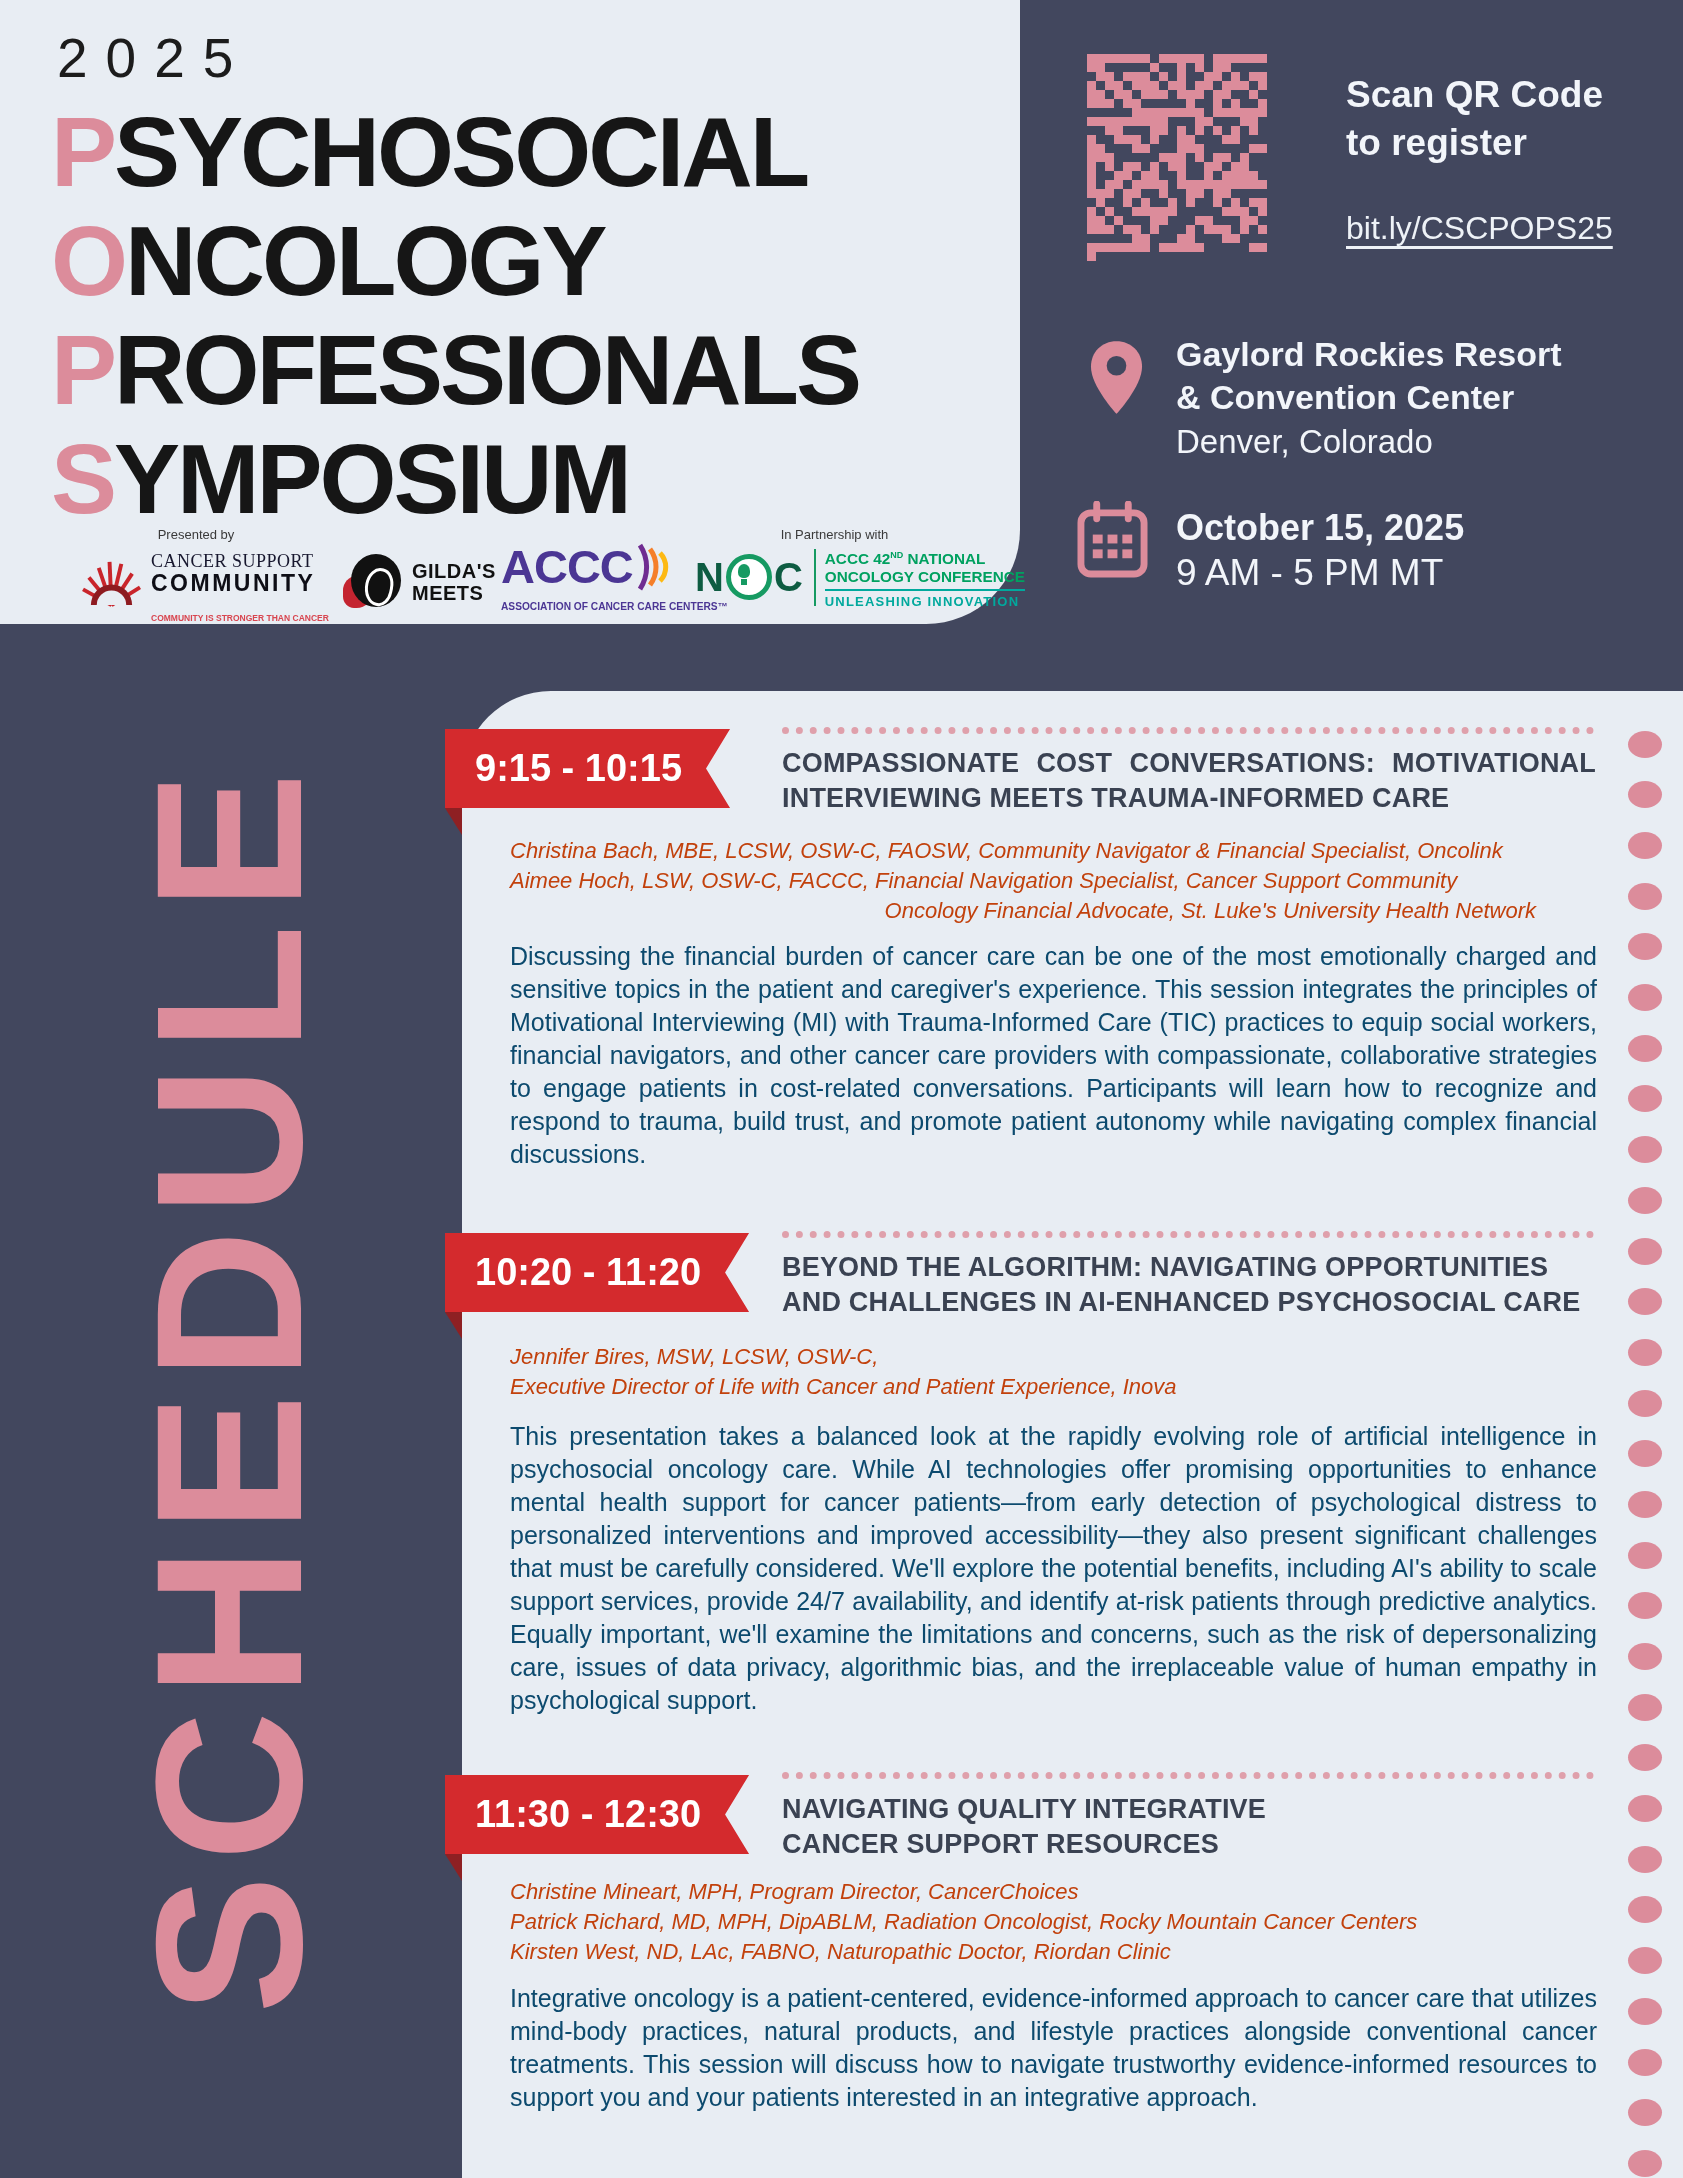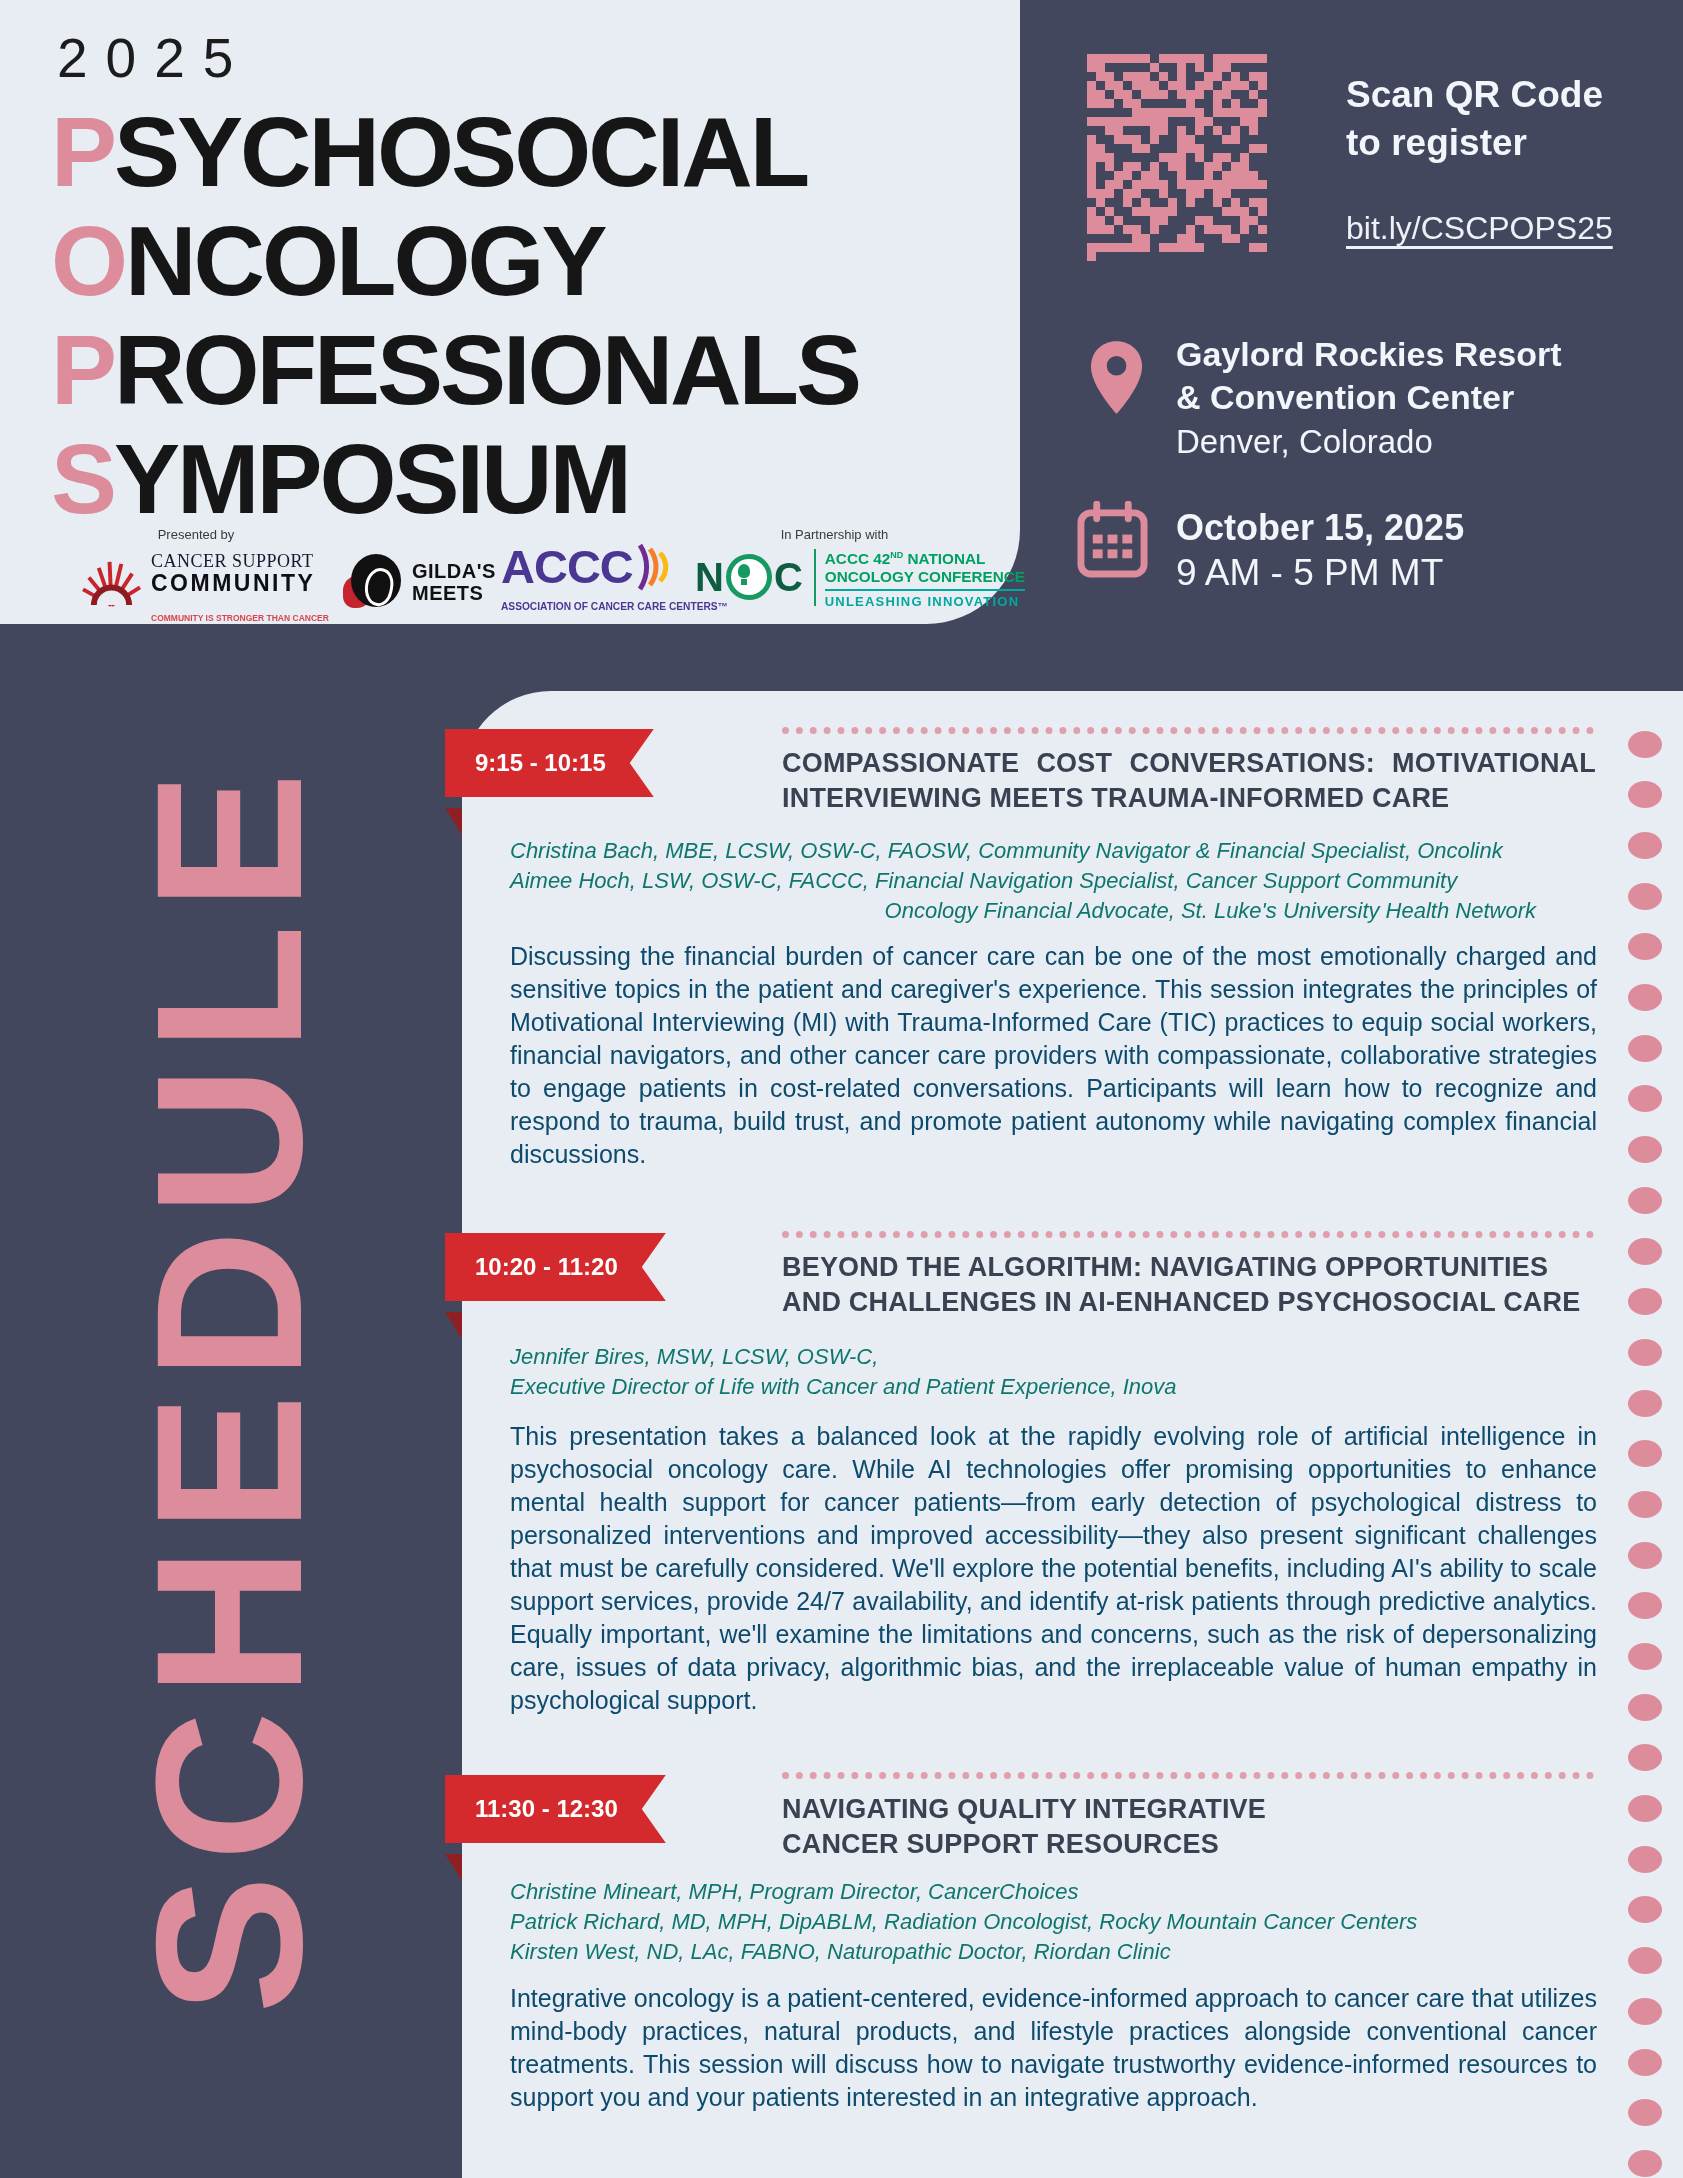"9:15 - 10:15" .banner { font-size: 24px -> 38px; height: 68px -> 79px }
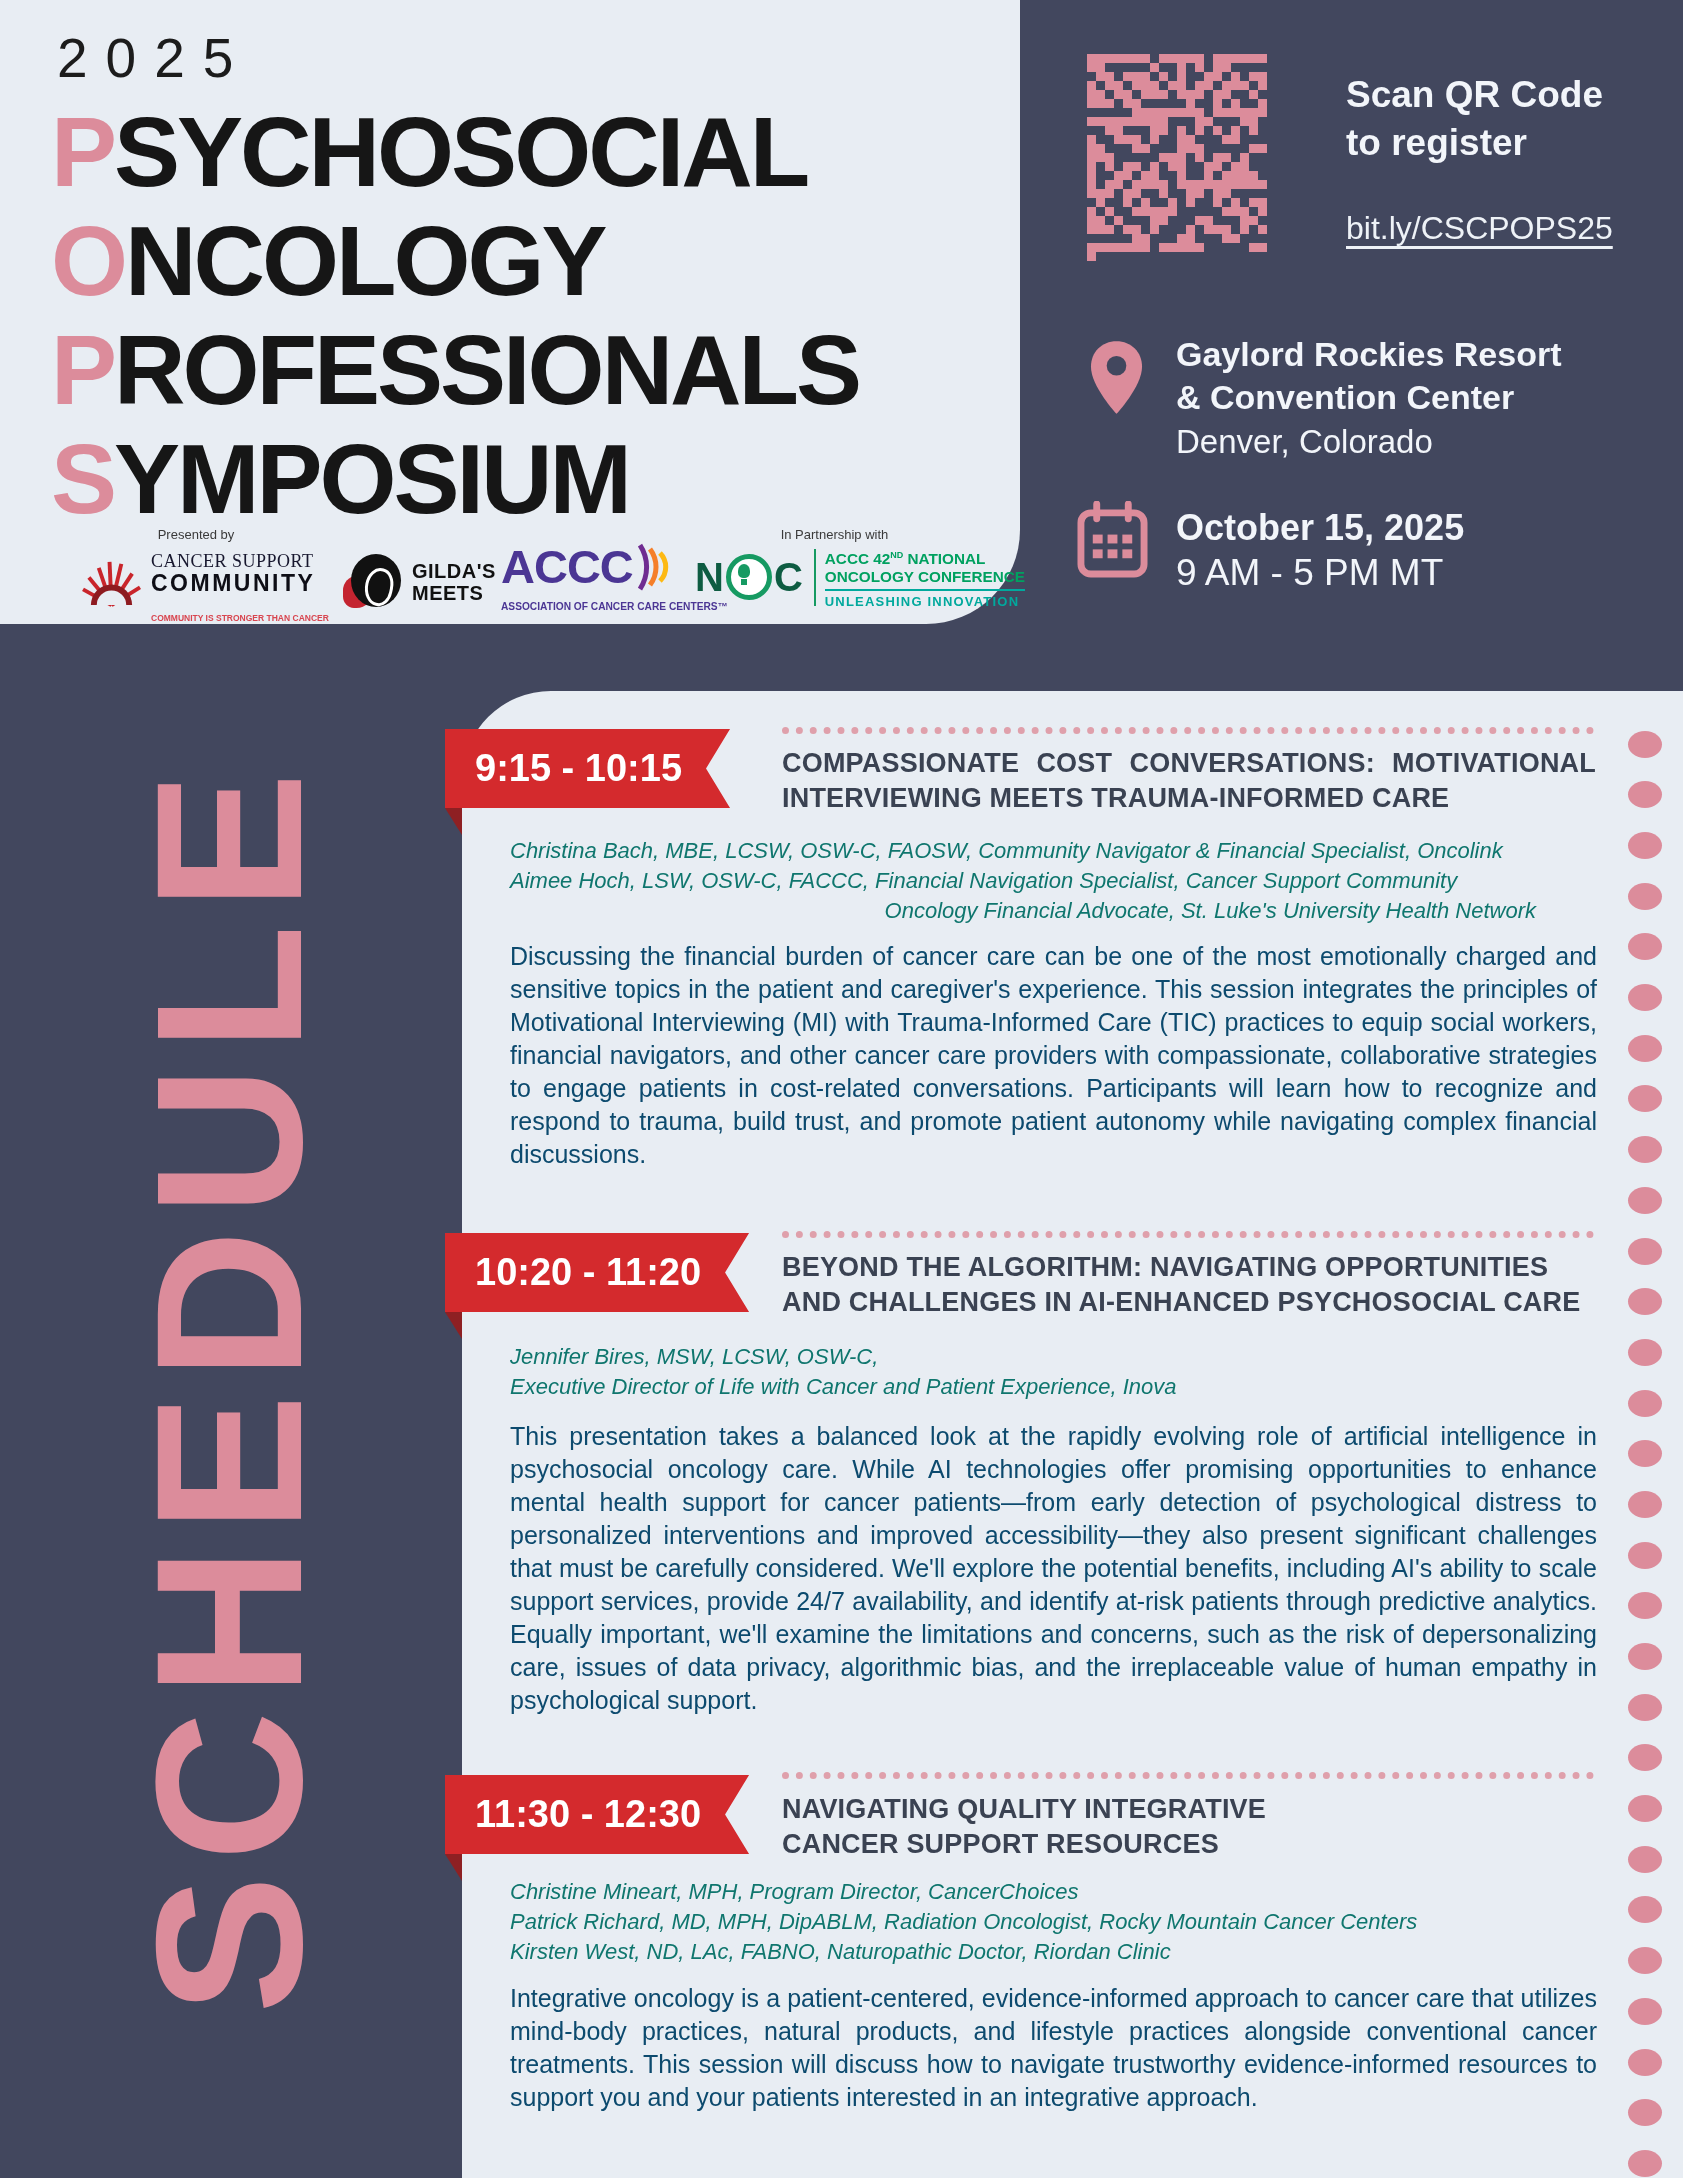"Christina Bach, MBE, LCSW, OSW-C," .speakers { color: #0f766e -> #c2410c }
